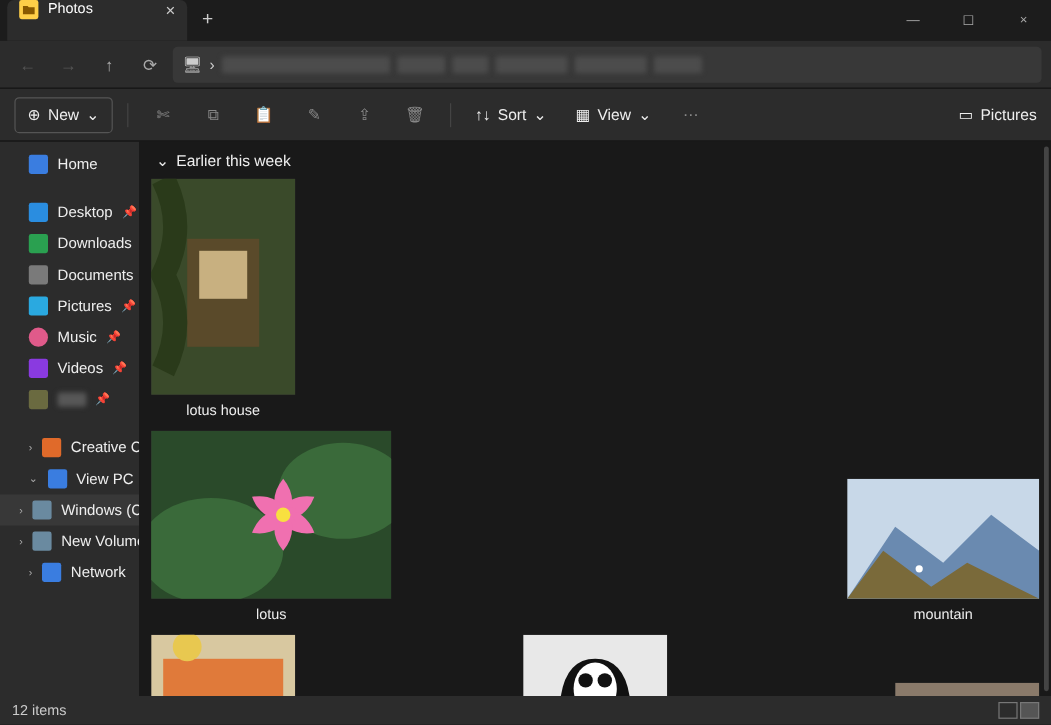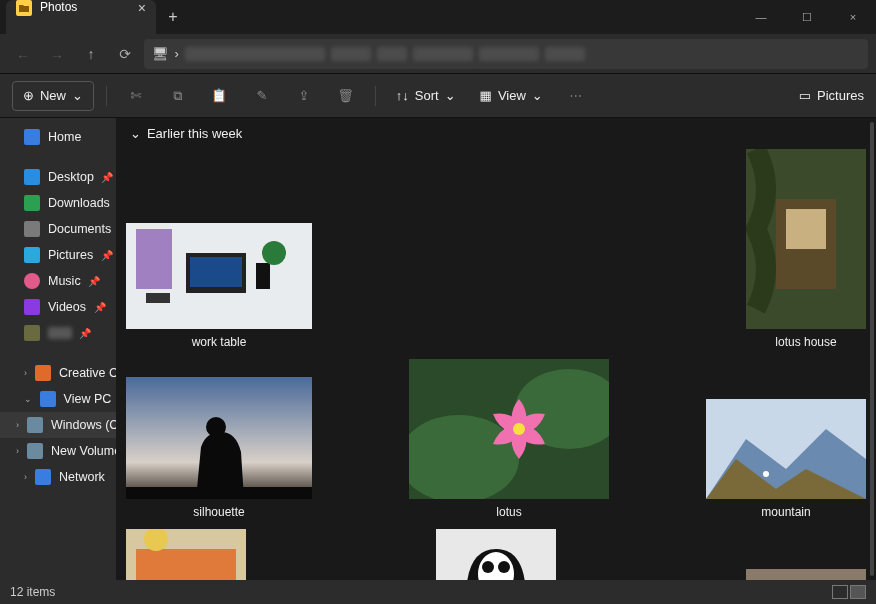"work table" div.thumb { html: <div> <svg> <rect></rect> <rect></rect> <rect></rect> <rect></rect> <circle></circle> <rect></rect> <rect></rect> </svg> <div>work table</div> </div> -> none }
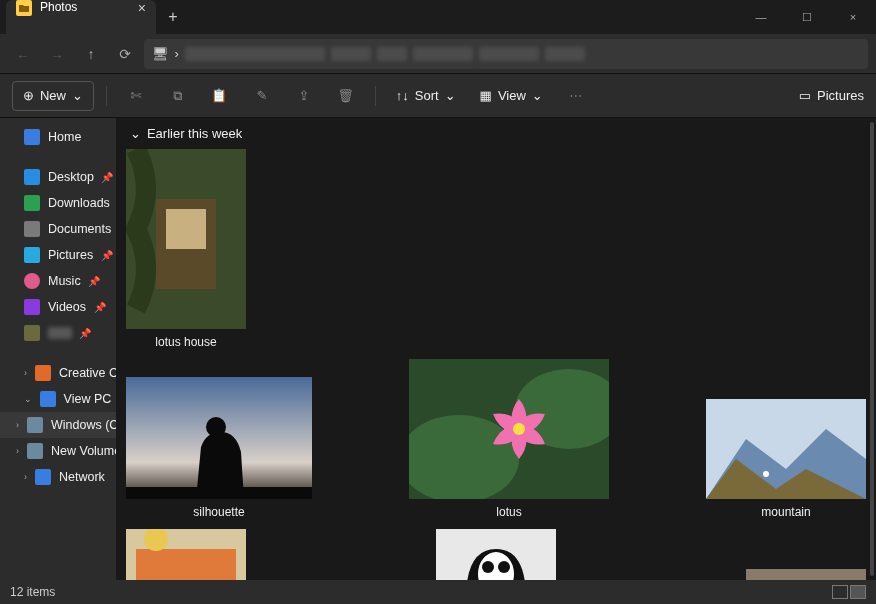"silhouette" div.thumb { html: <div> <svg> <defs> <linearGradient> <stop></stop> <stop></stop> <stop></stop> </linearGradient> </defs> <rect></rect> <path></path> <circle></circle> <rect></rect> </svg> <div>silhouette</div> </div> -> none }
